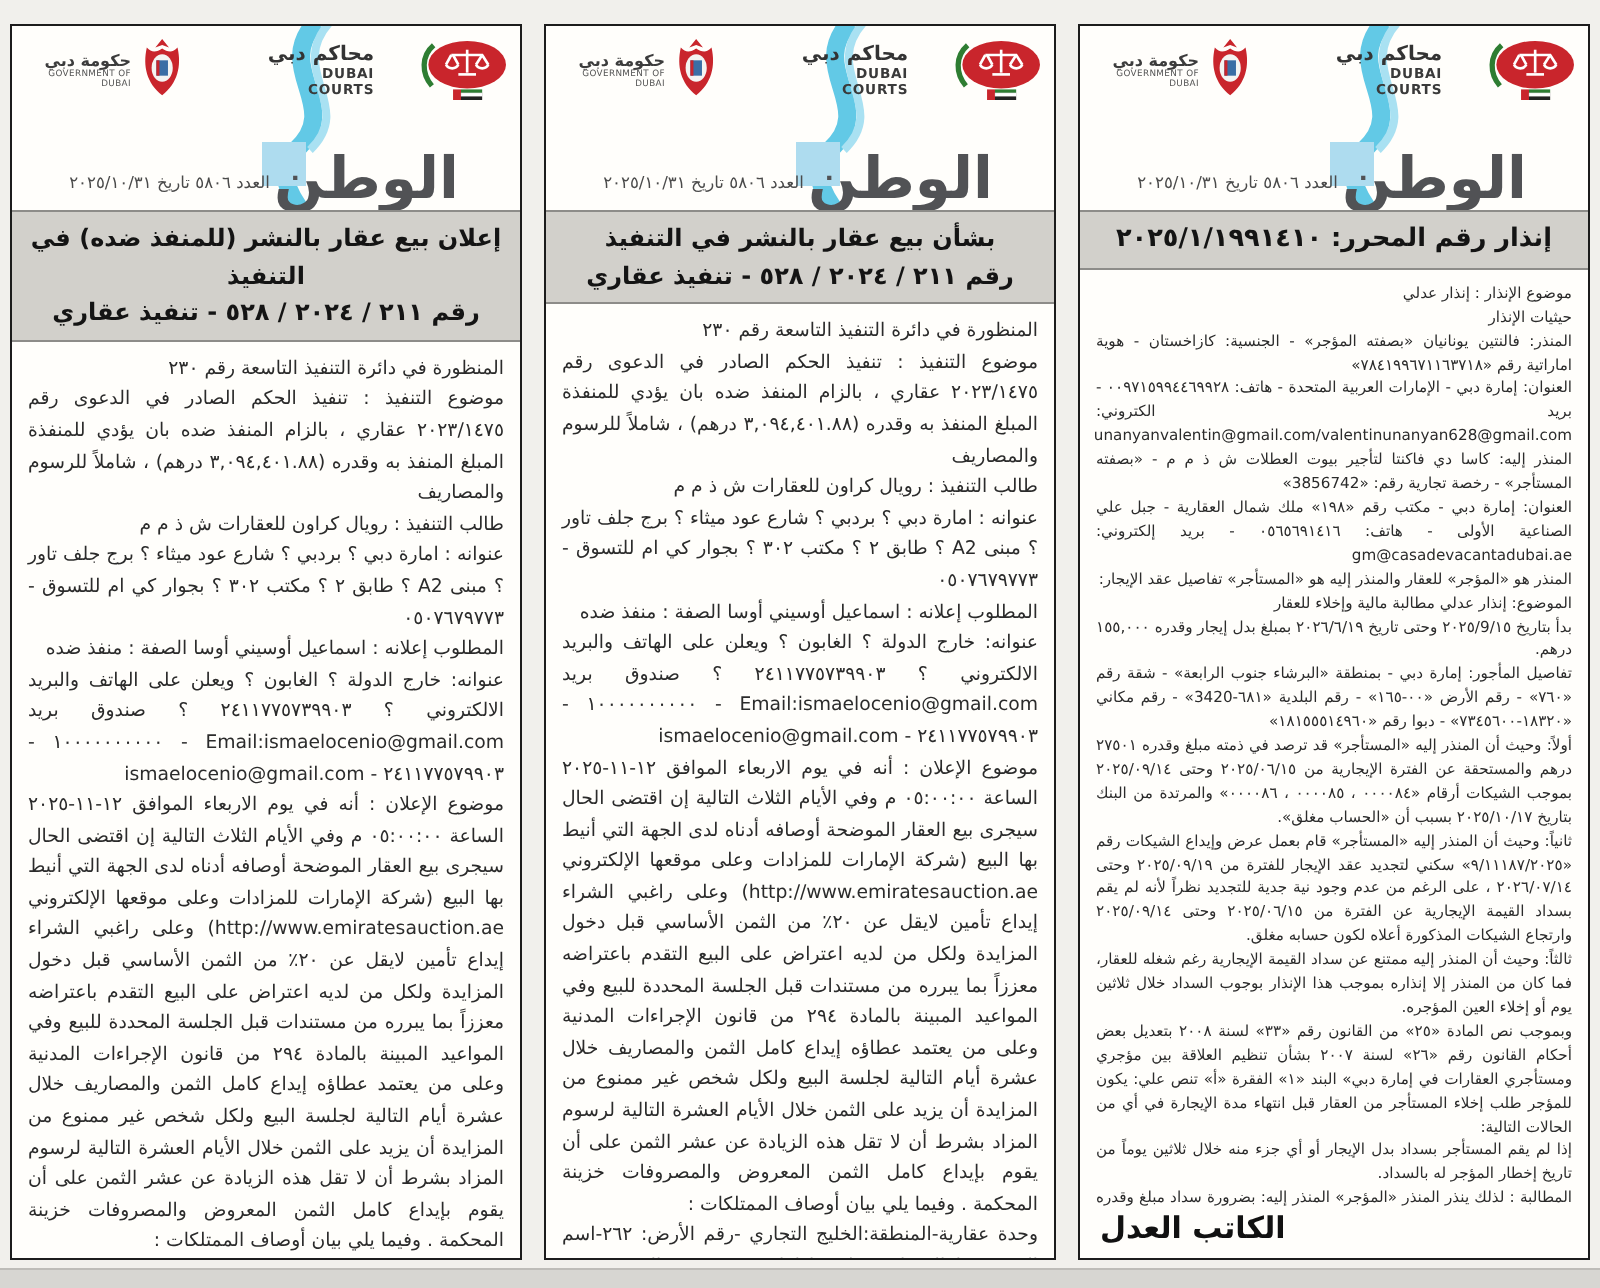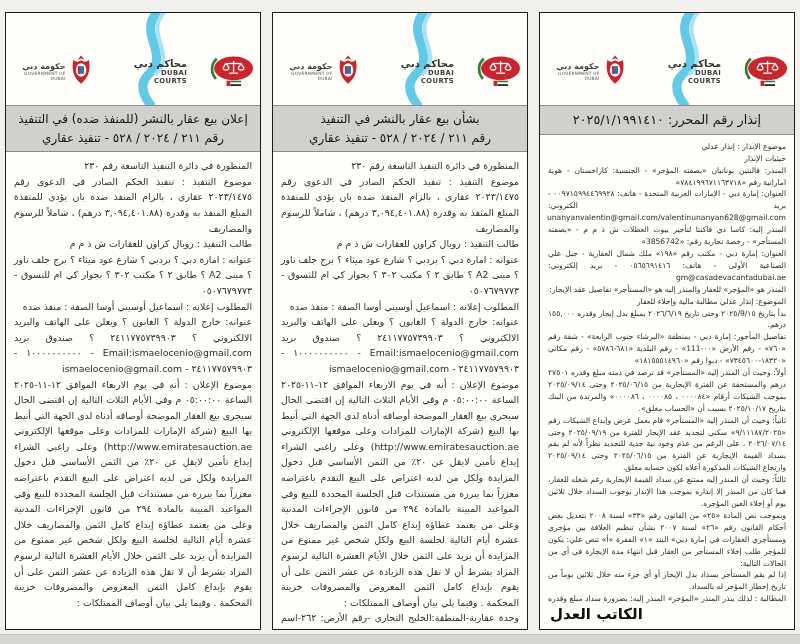"حكومة دبي" .hdr-top { margin-top: 36px -> none }
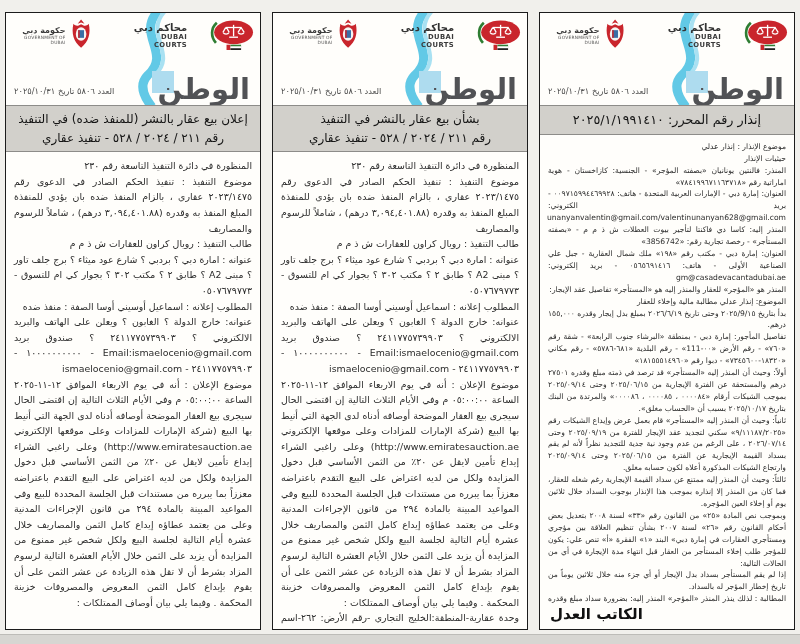"العدد ٥٨٠٦ تاريخ ٢٠٢٥/١٠/٣١" .hdr-bottom { justify-content: space-between -> center }
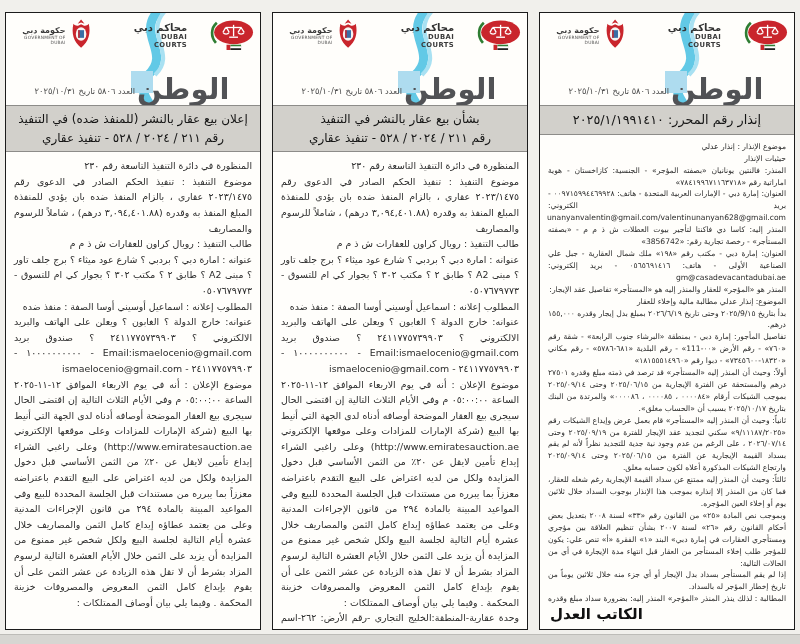"إعلان بيع عقار بالنشر (للمنفذ" .title-line { font-weight: normal -> bold }
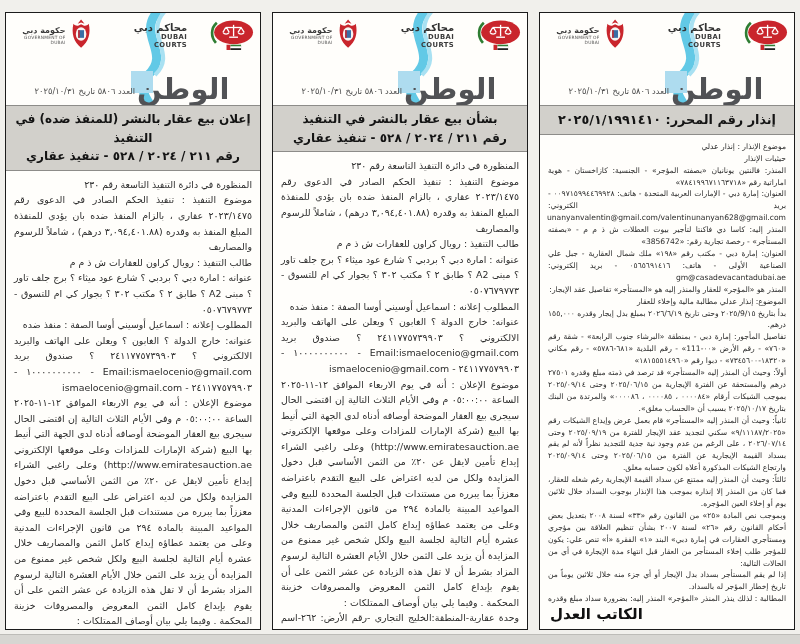"تفاصيل المأجور: إمارة دبي -" div.body-line { text: ٠٠-111» - رقم البلدية «٦٨١-٥٧٨٦ -> ٠٠-١٦٥» - رقم البلدية «٦٨١-3420 }
